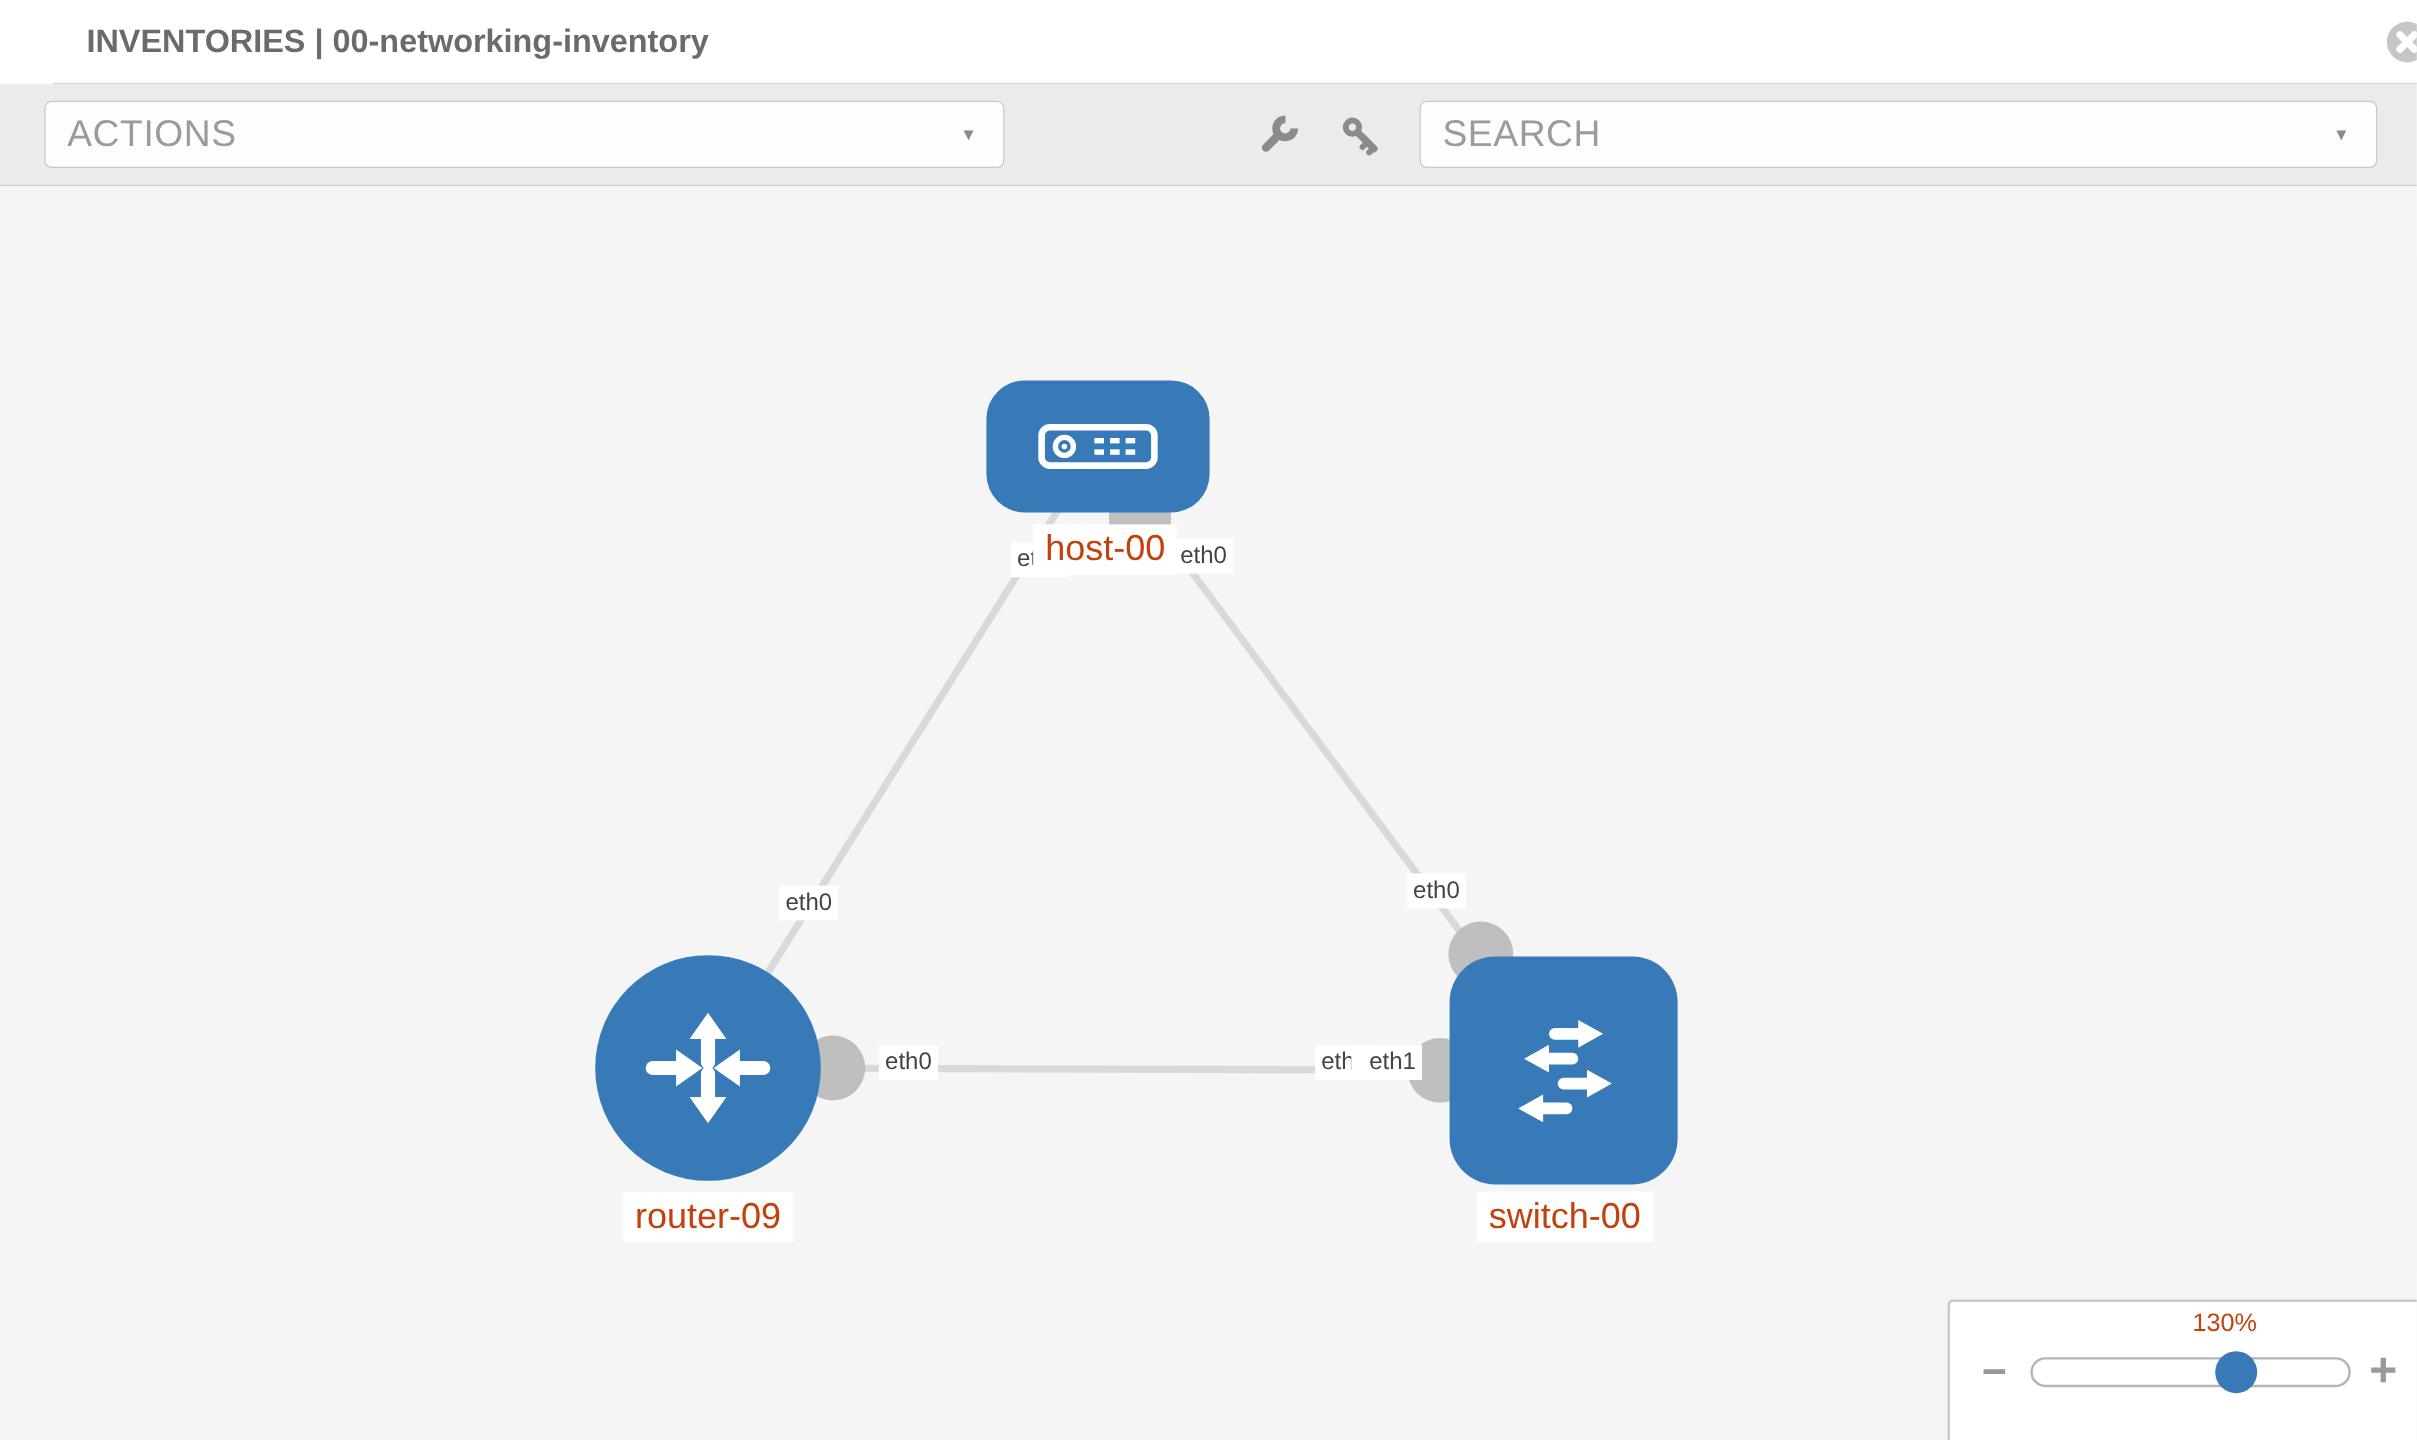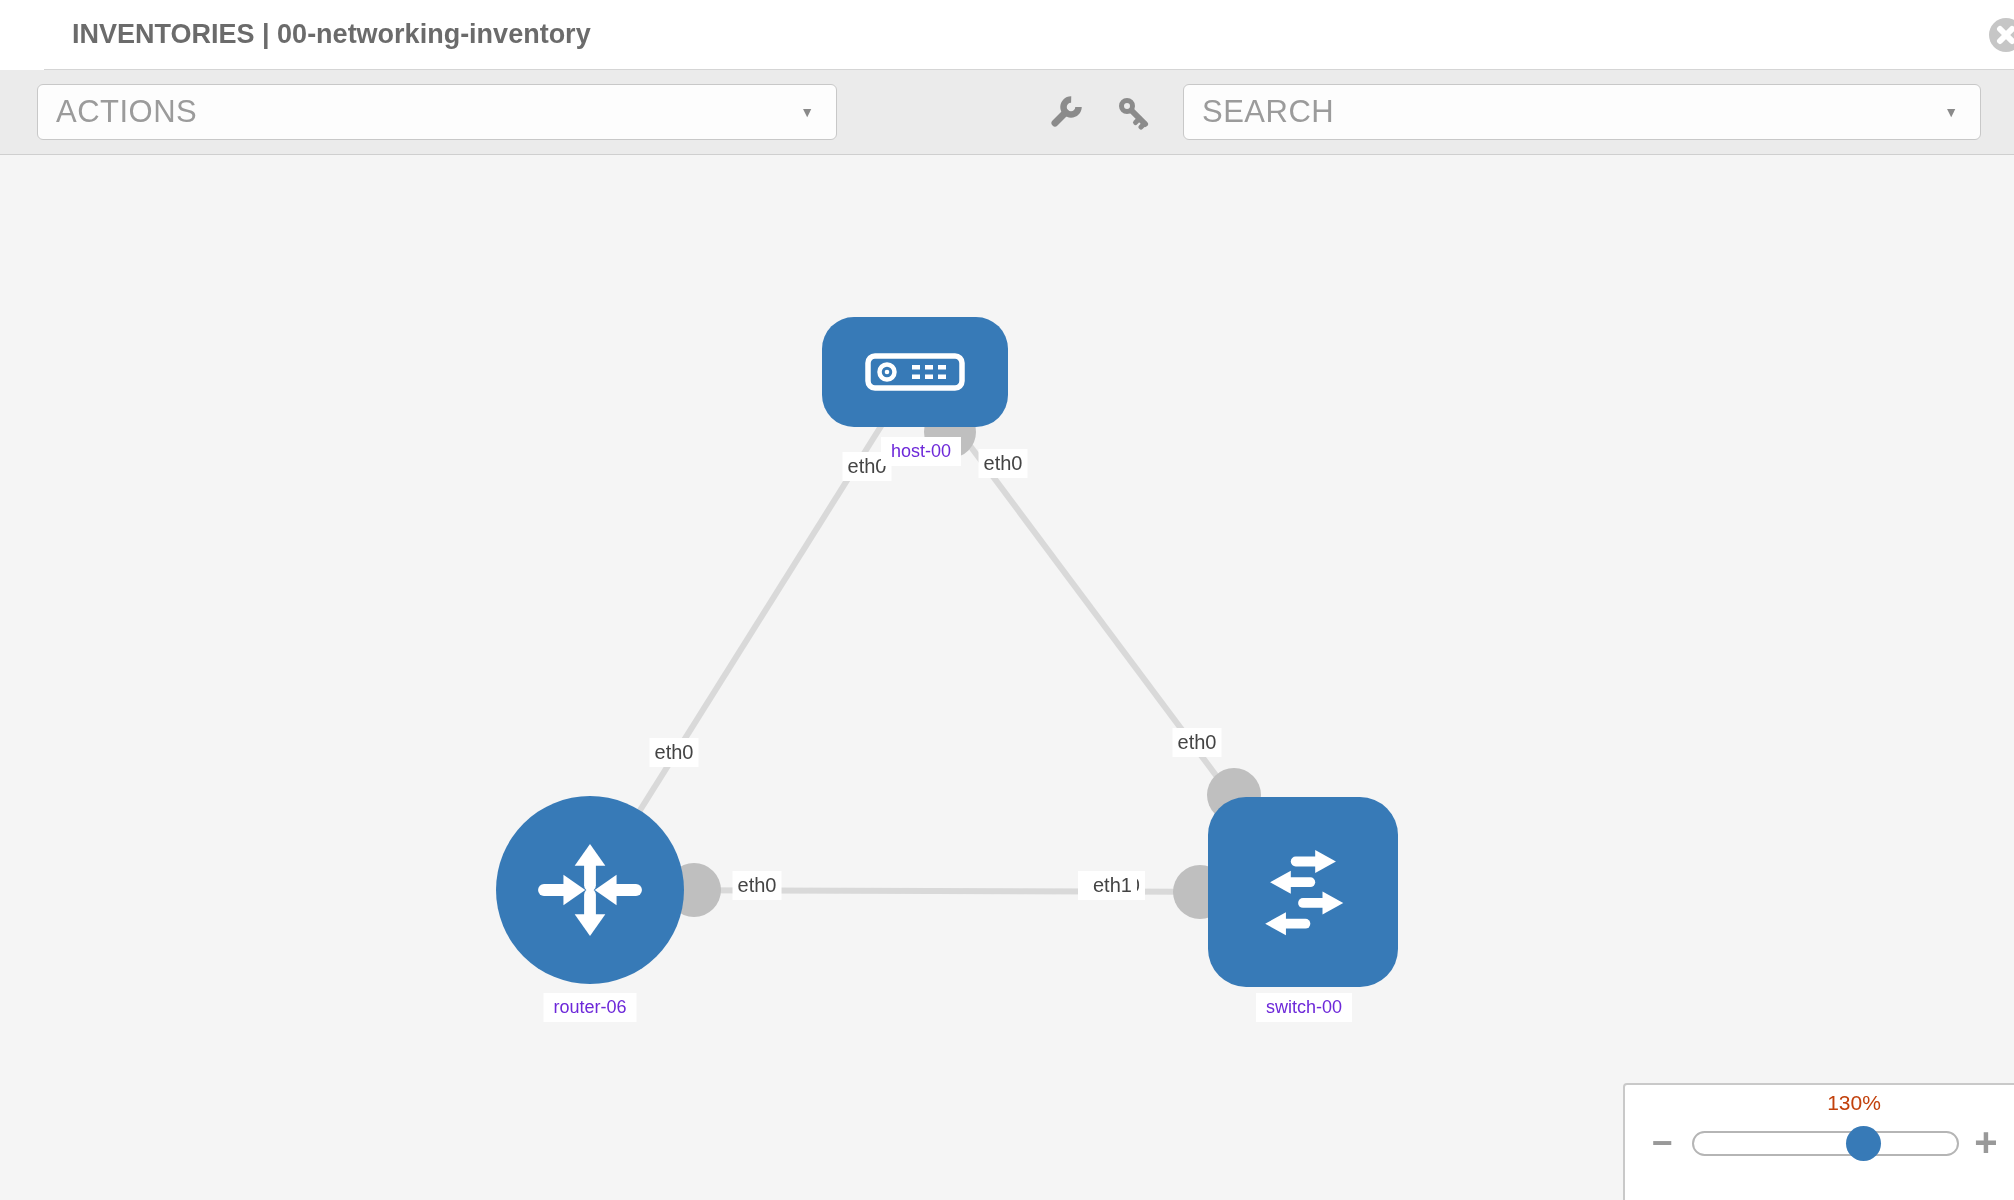"host-00" .node-label { color: #6d28d9 -> #c2410c; font-size: 18px -> 30px }
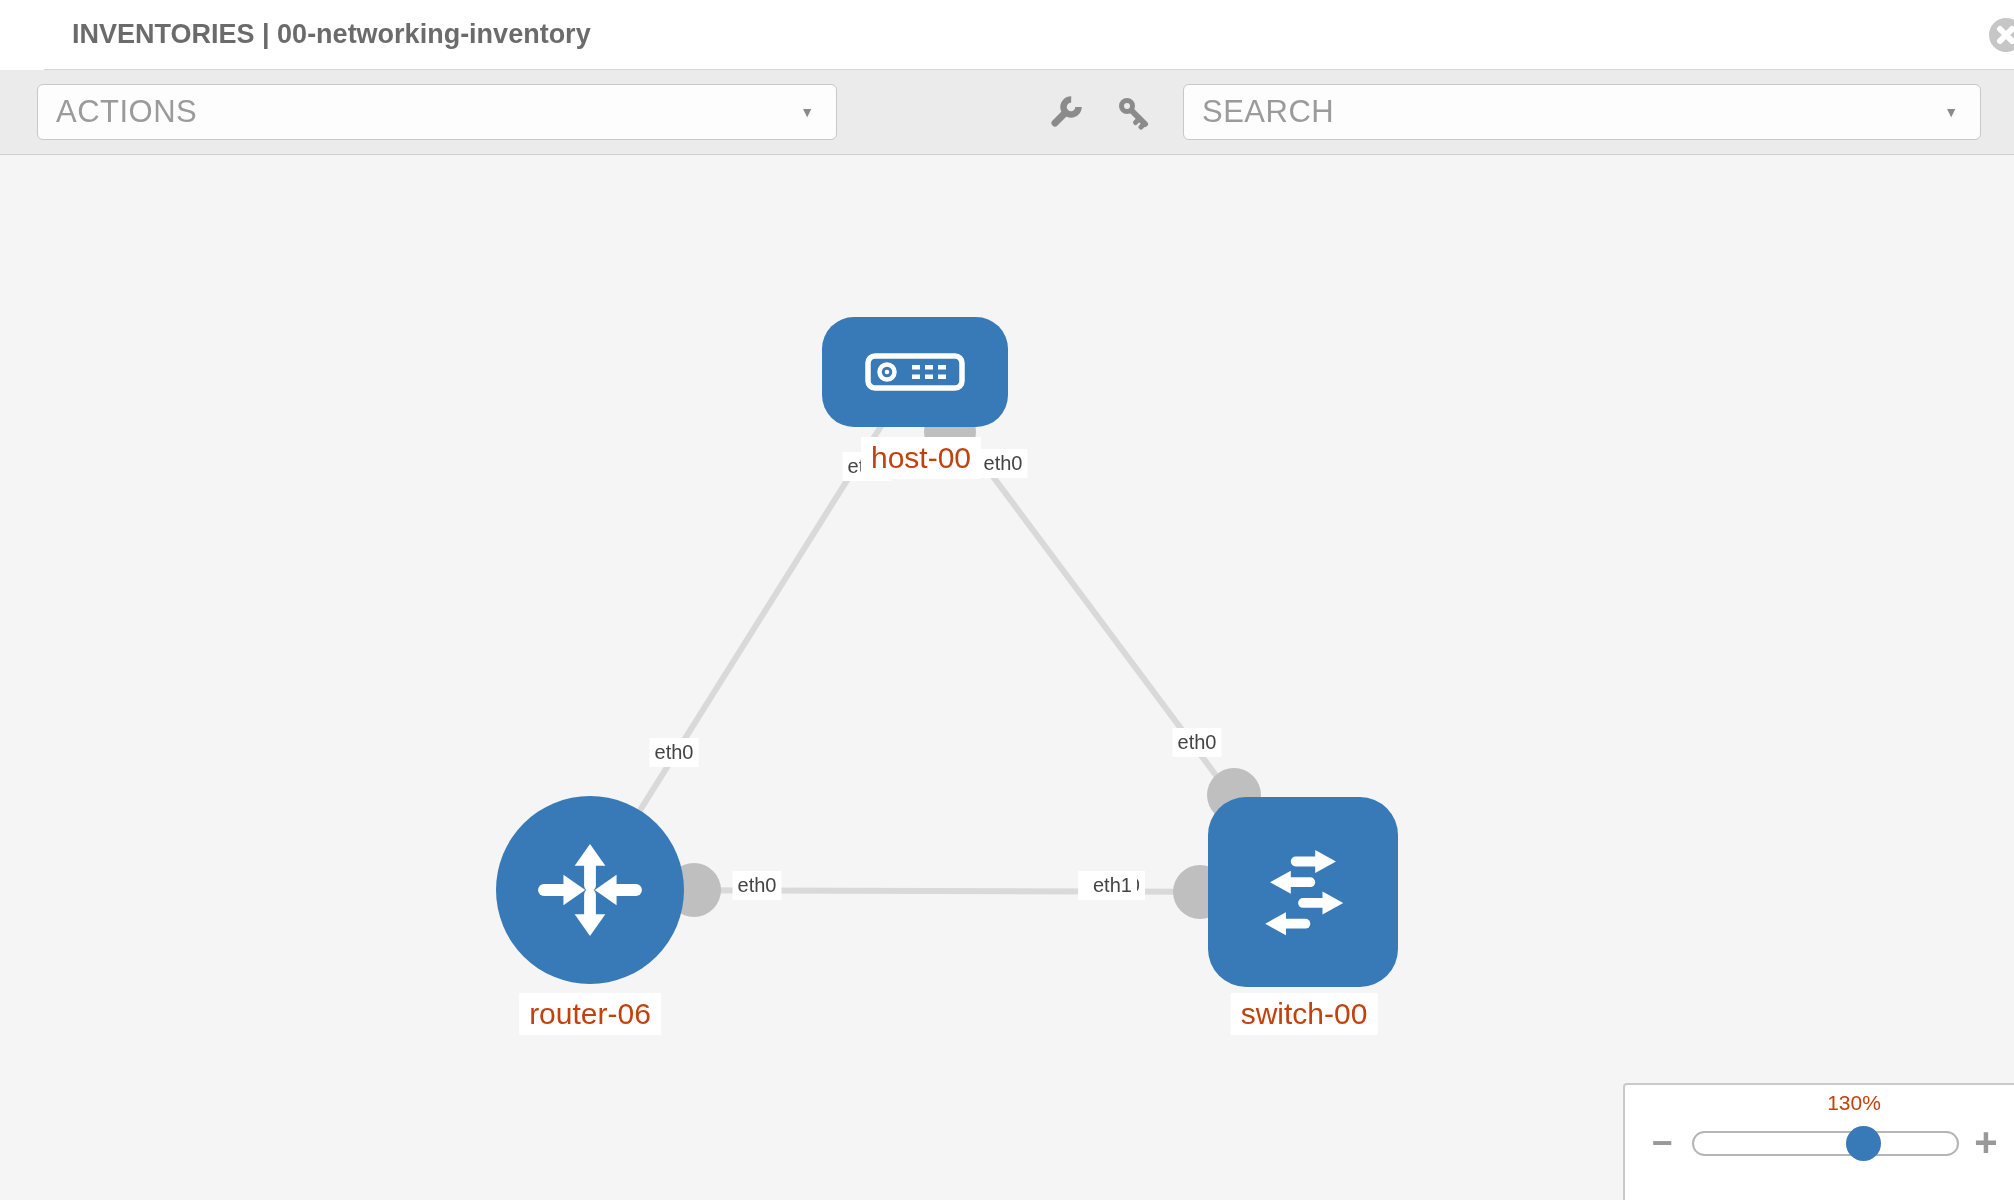"eth1" .if-front { left: 1078px -> 1126px }
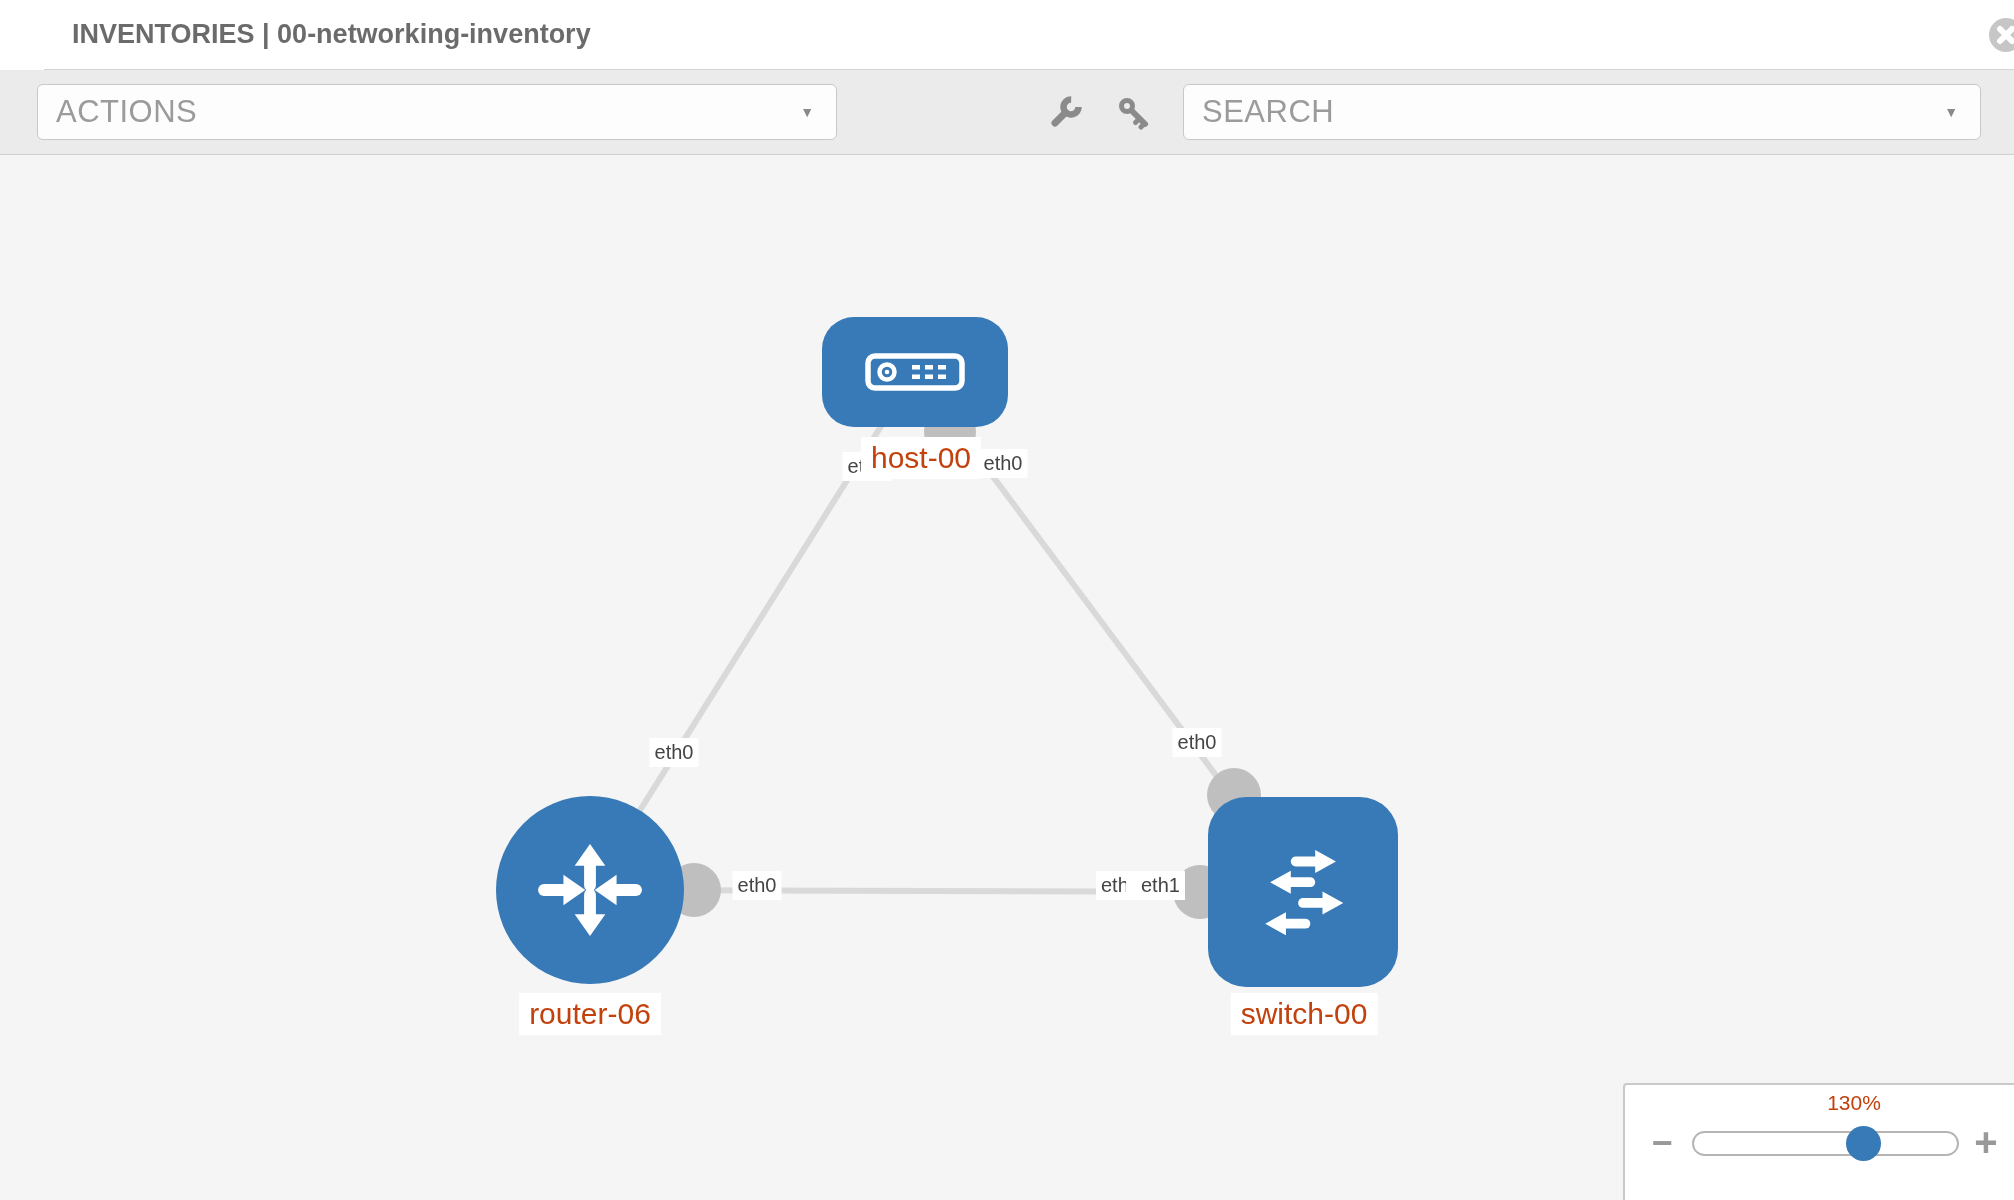"router-06" span.node-label { text: router-06 -> router-09 }
